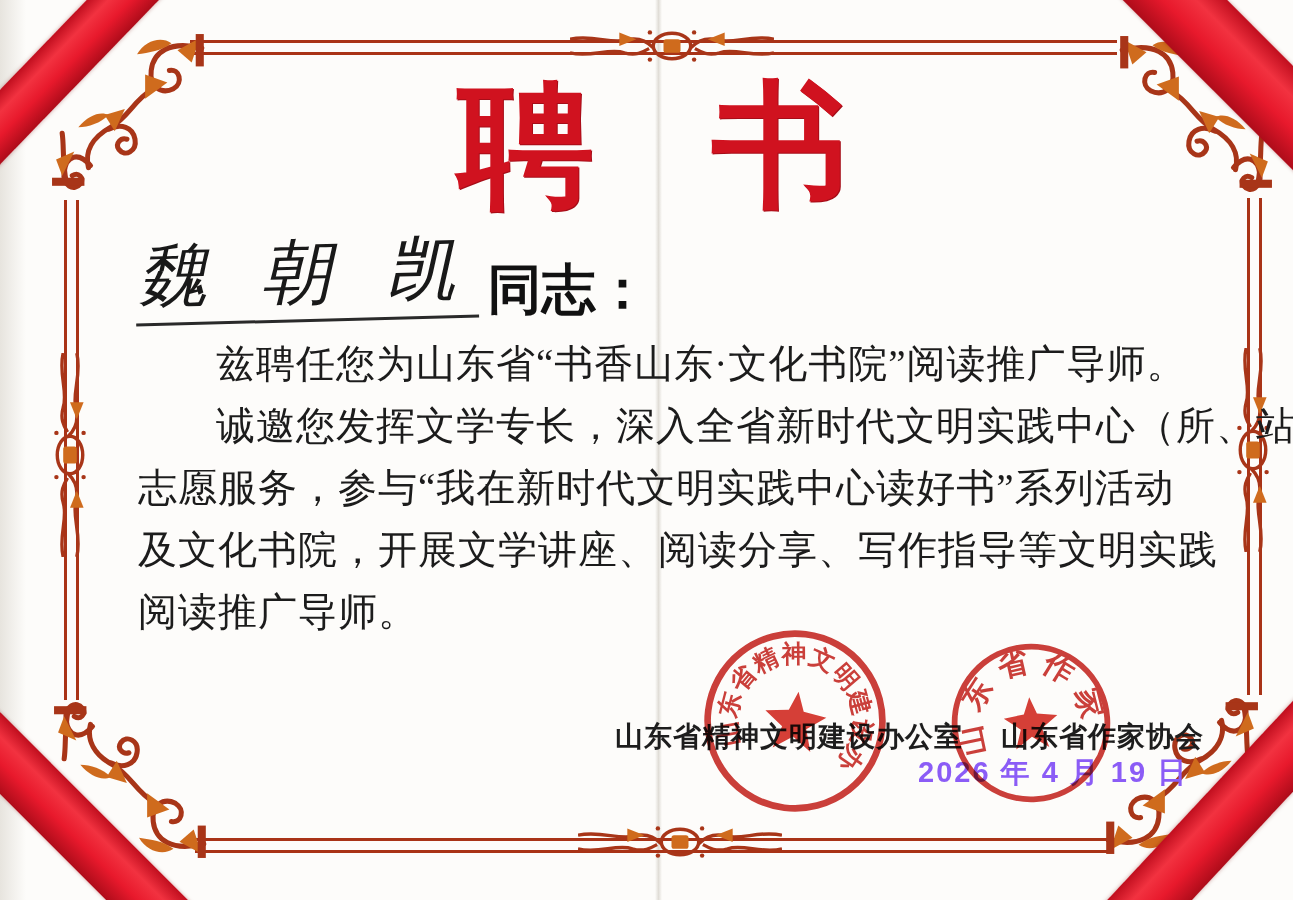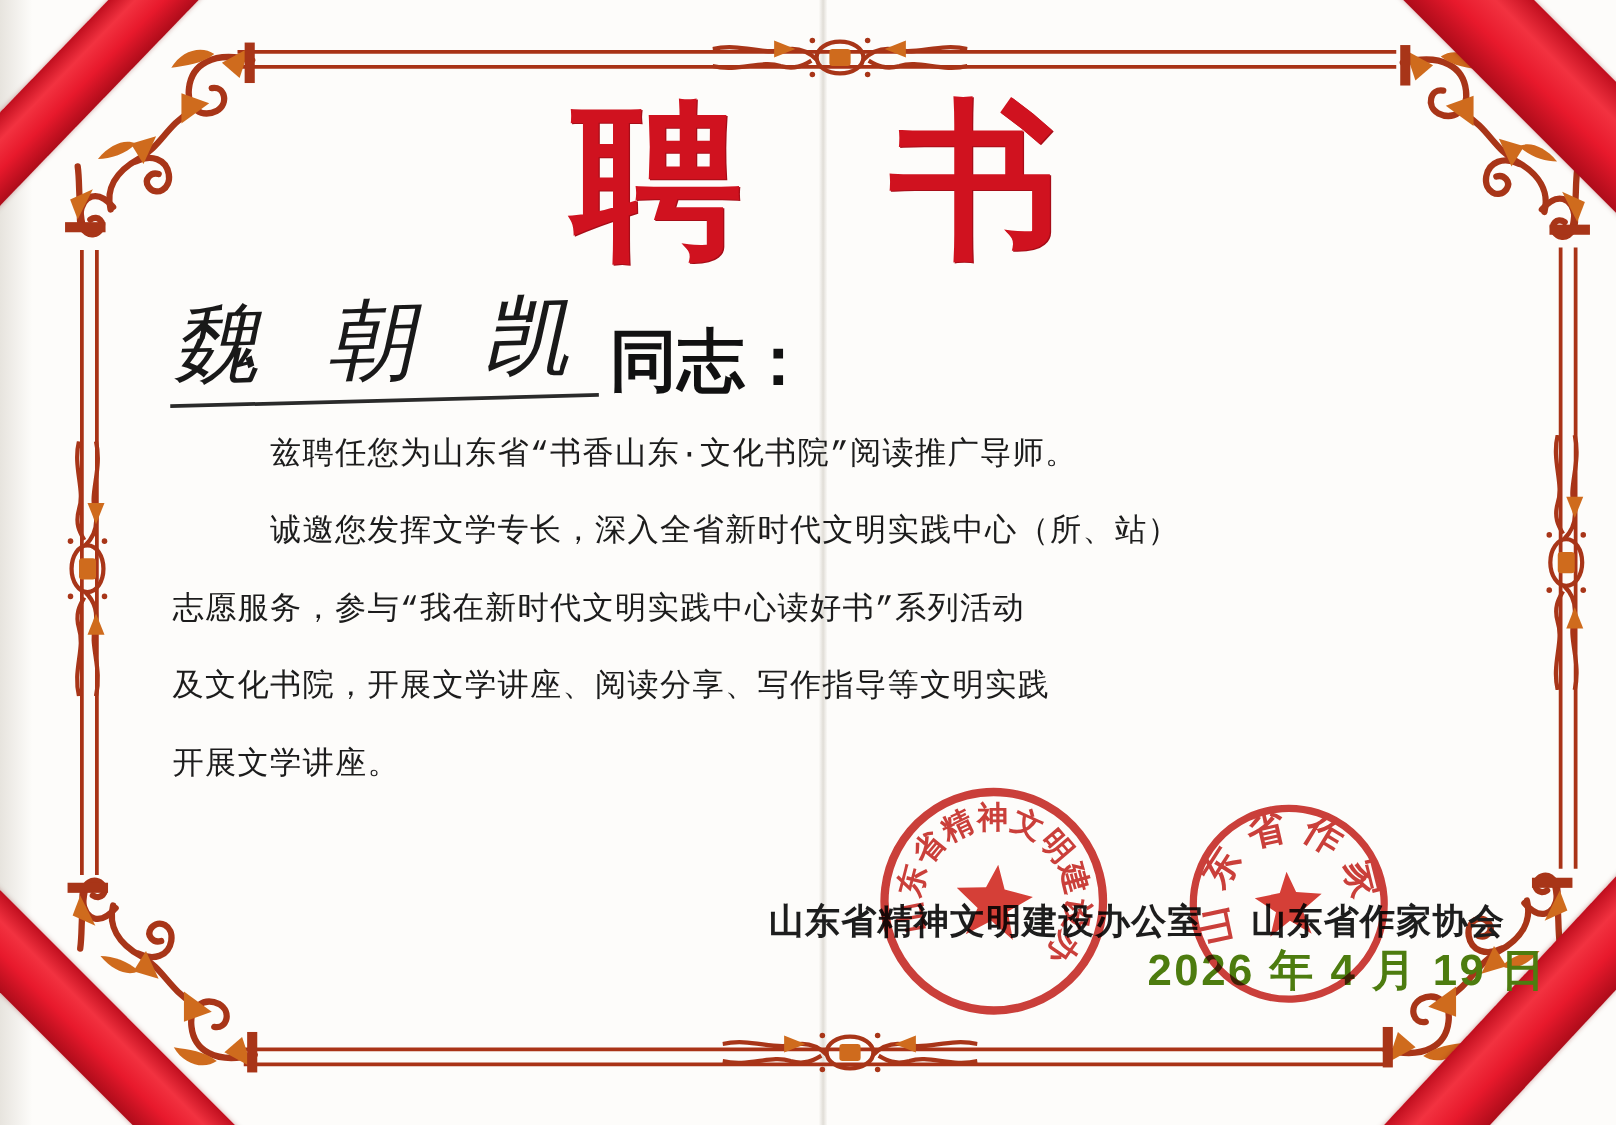"兹聘任您为山东省“书香山东·文化书院”阅读推广导师。" .body-line { font-family: Liberation Mono, monospace -> Liberation Serif, serif; font-size: 25px -> 39px }
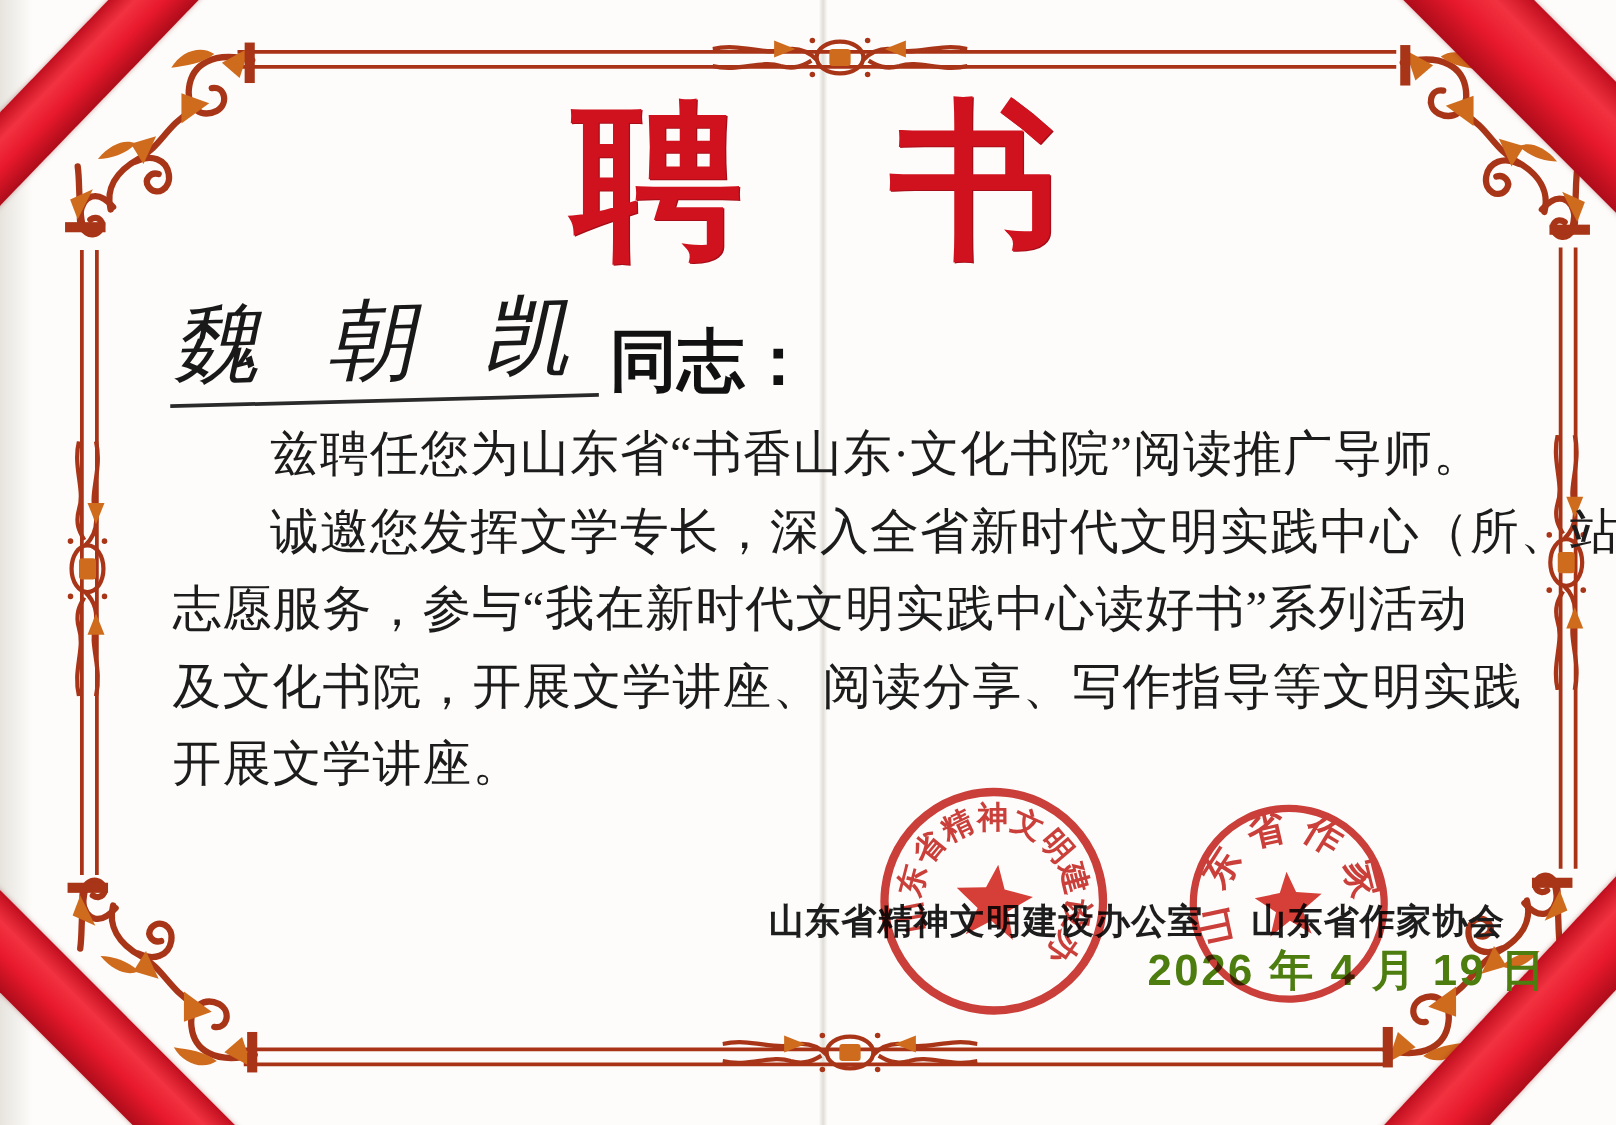"开展文学讲座。" div.body-line { text: 开展文学讲座 -> 阅读推广导师 }
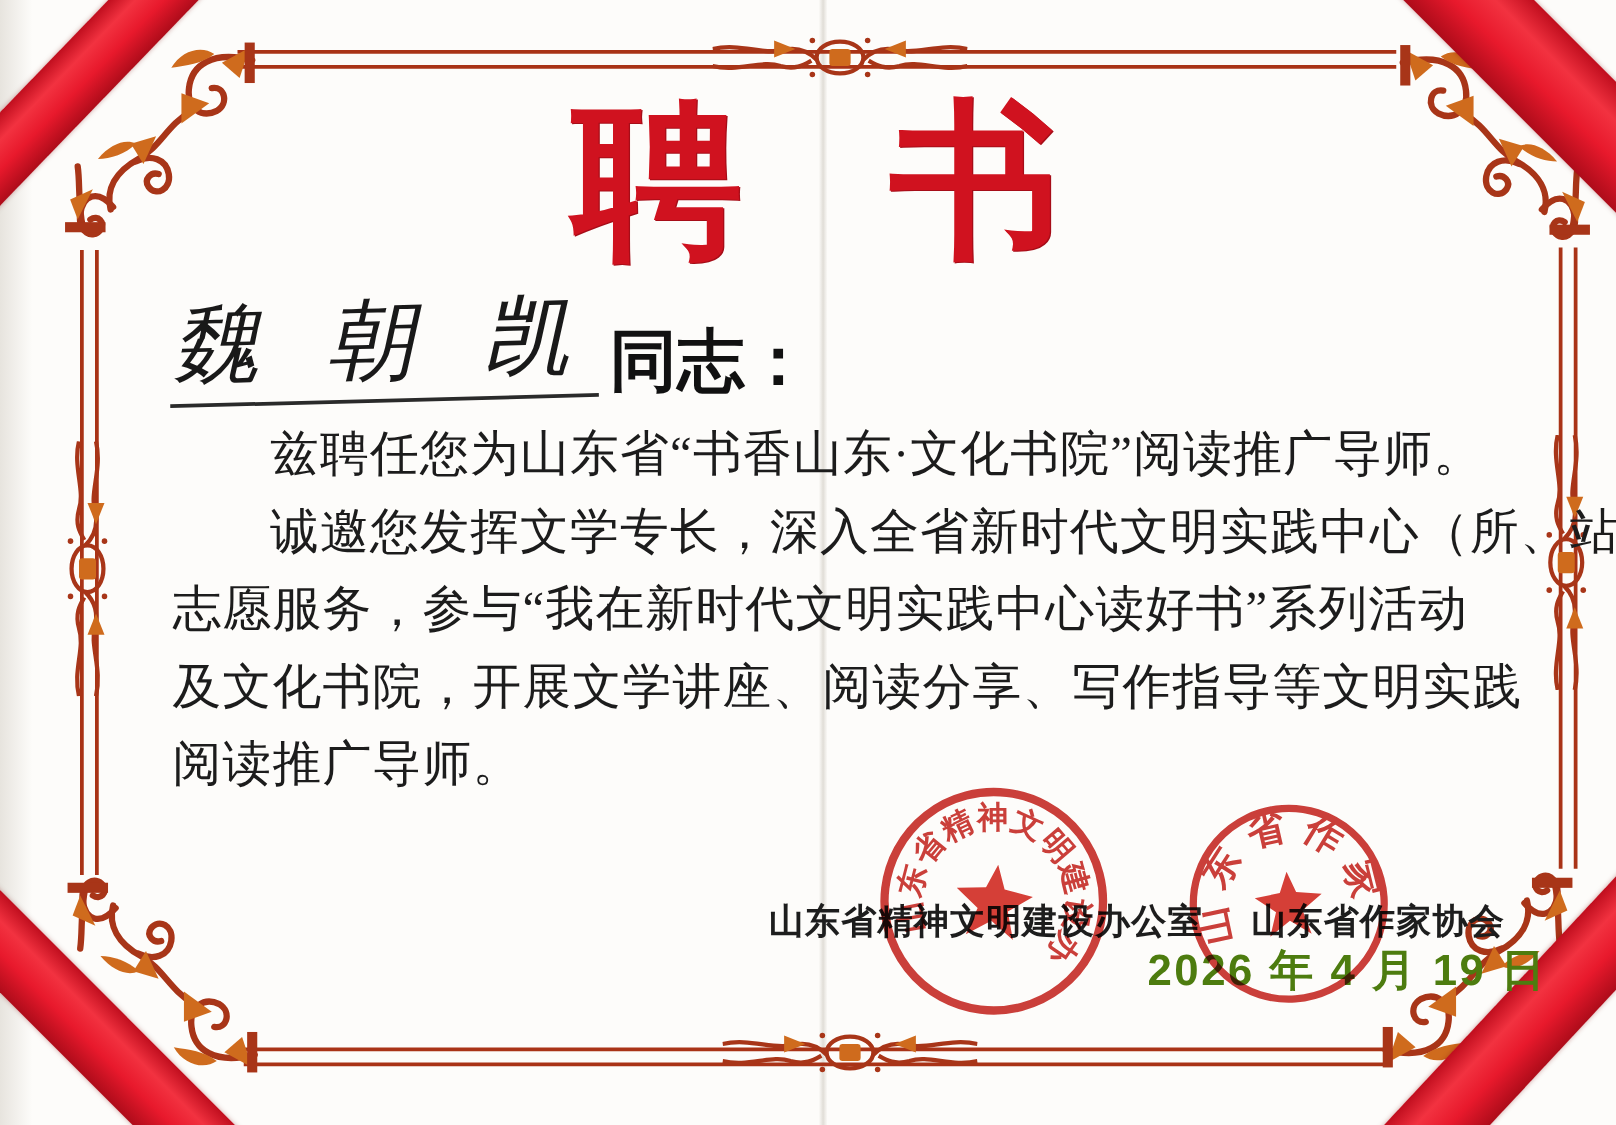"2026 年 4 月 19" .date-line { color: #4d7c0f -> #8b5cf6; font-size: 35px -> 29px }
